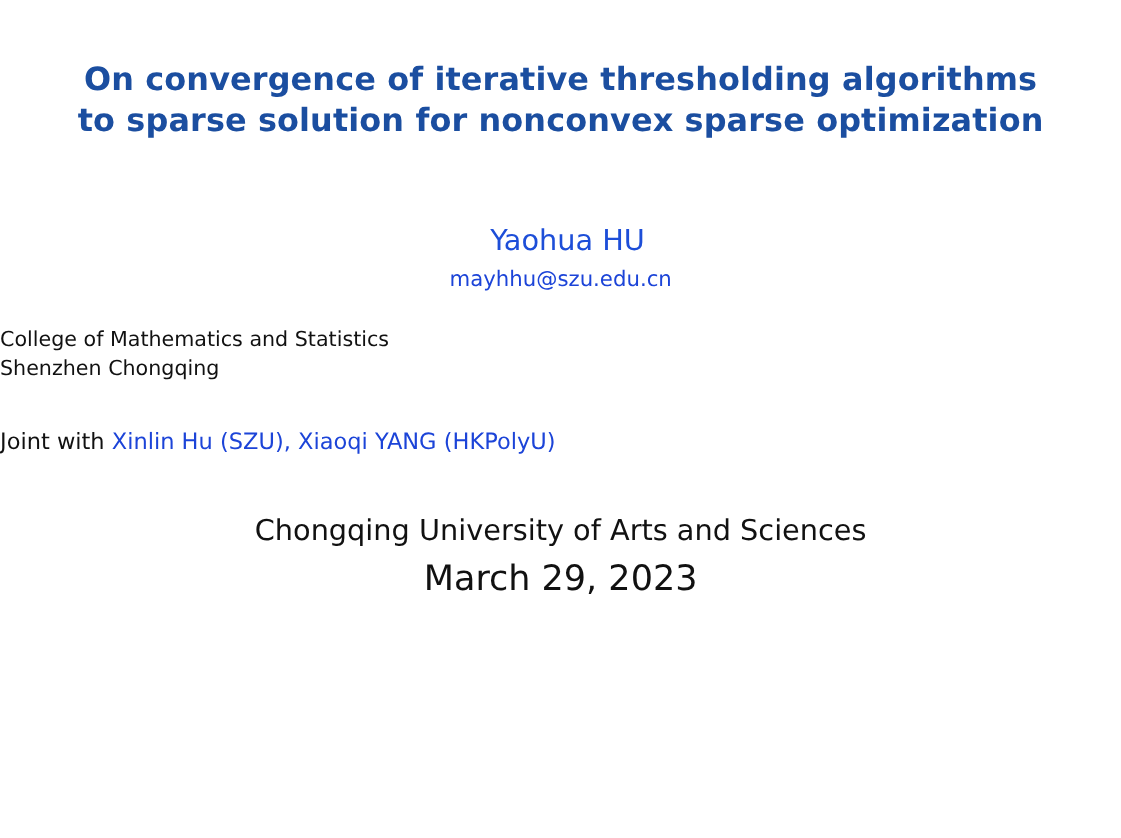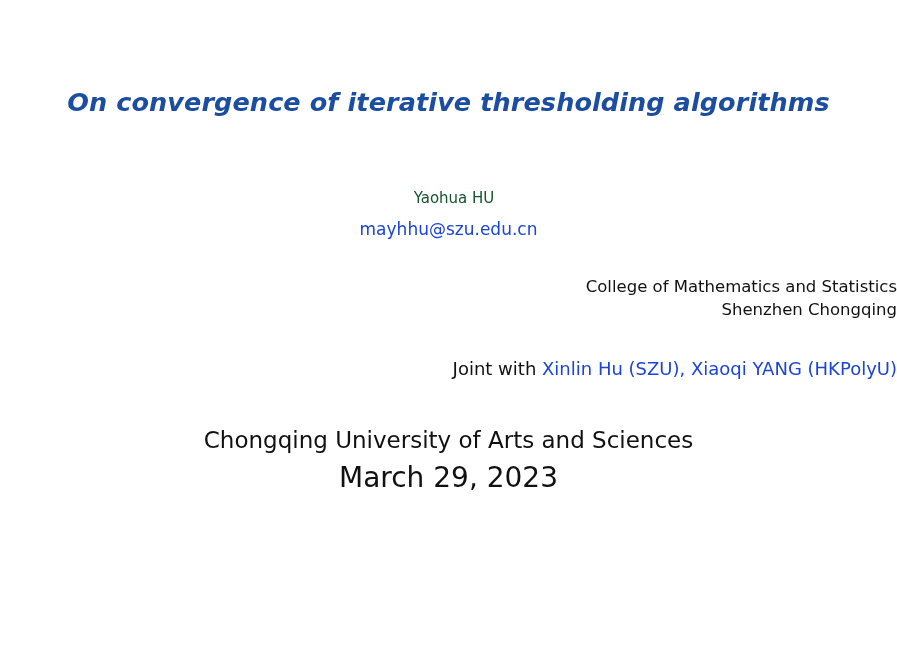"On convergence of iterative thresholding" .title-block { font-style: italic -> none; margin-top: 86px -> 48px }
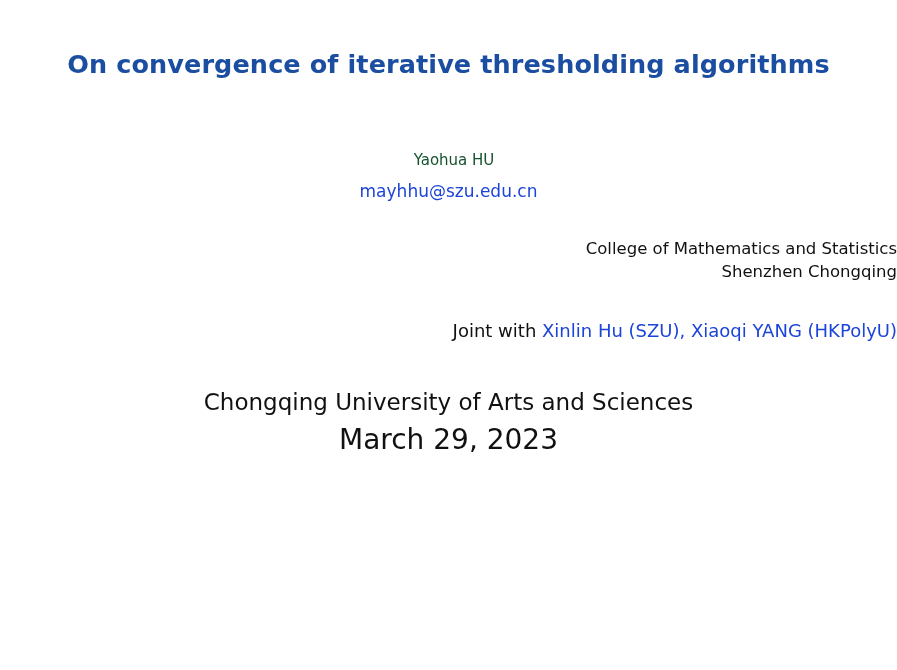"to sparse solution for nonconvex" div.title-line { html: none -> <div>to sparse solution for nonconvex sparse optimization</div> }
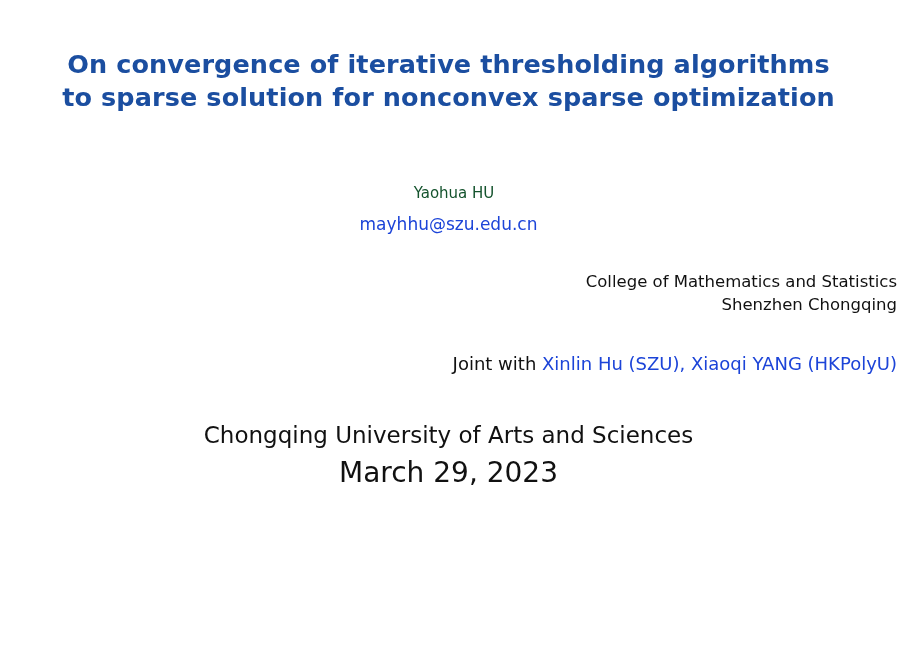"Yaohua HU" .author-name { color: #14532d -> #1d4ed8; font-size: 15px -> 23px }
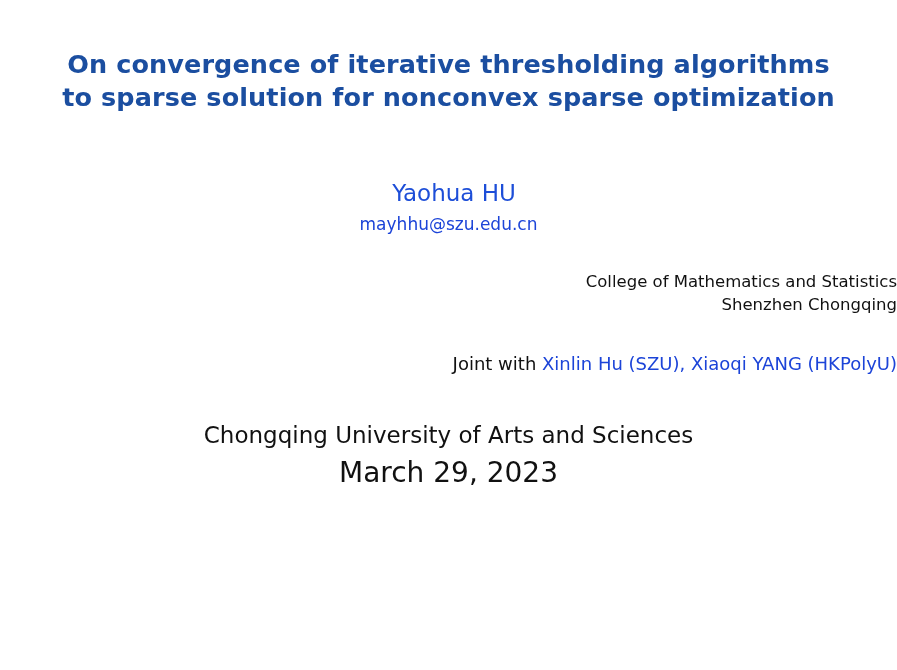"College of Mathematics and Statistics" .affil-block { margin-top: 30px -> 20px; text-align: right -> left }
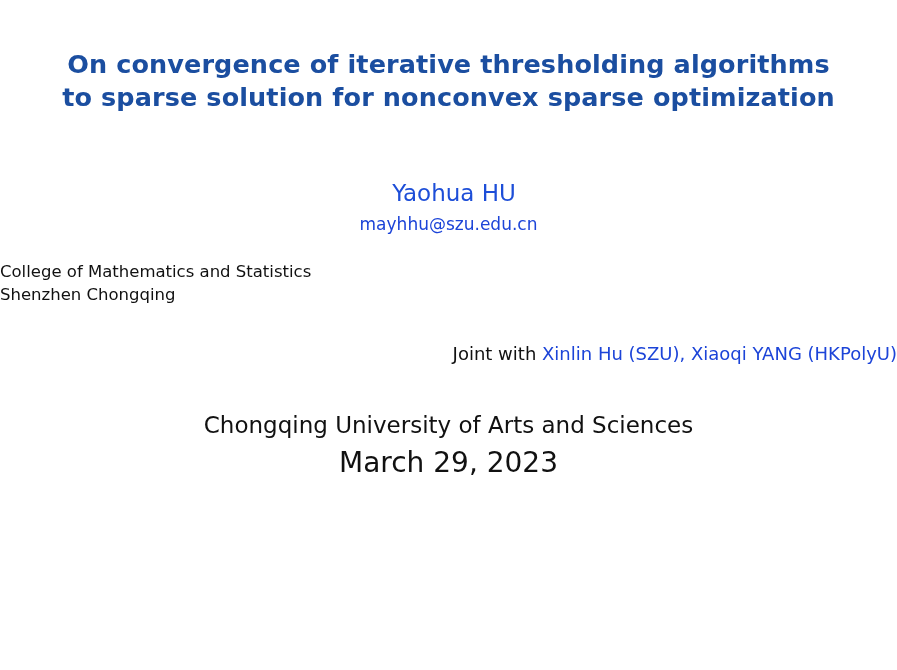"Joint with Xinlin Hu (SZU)," .joint-block { text-align: right -> left }
